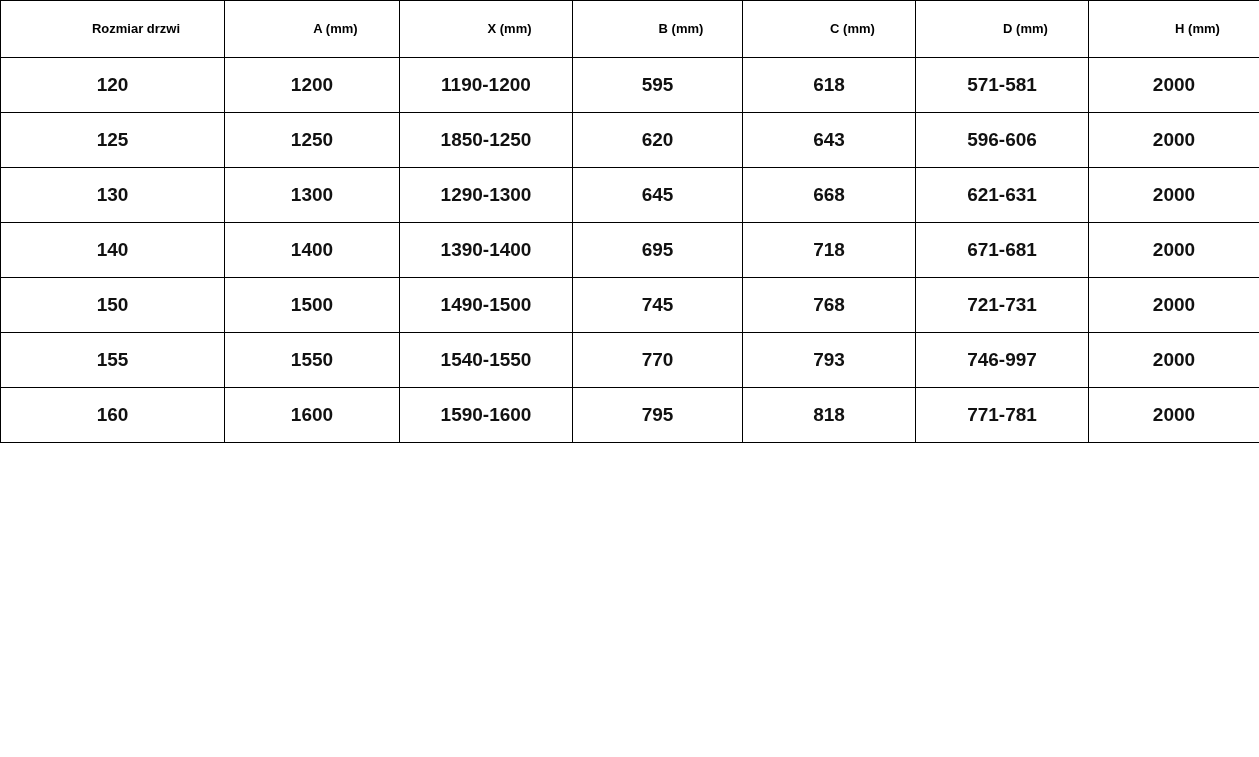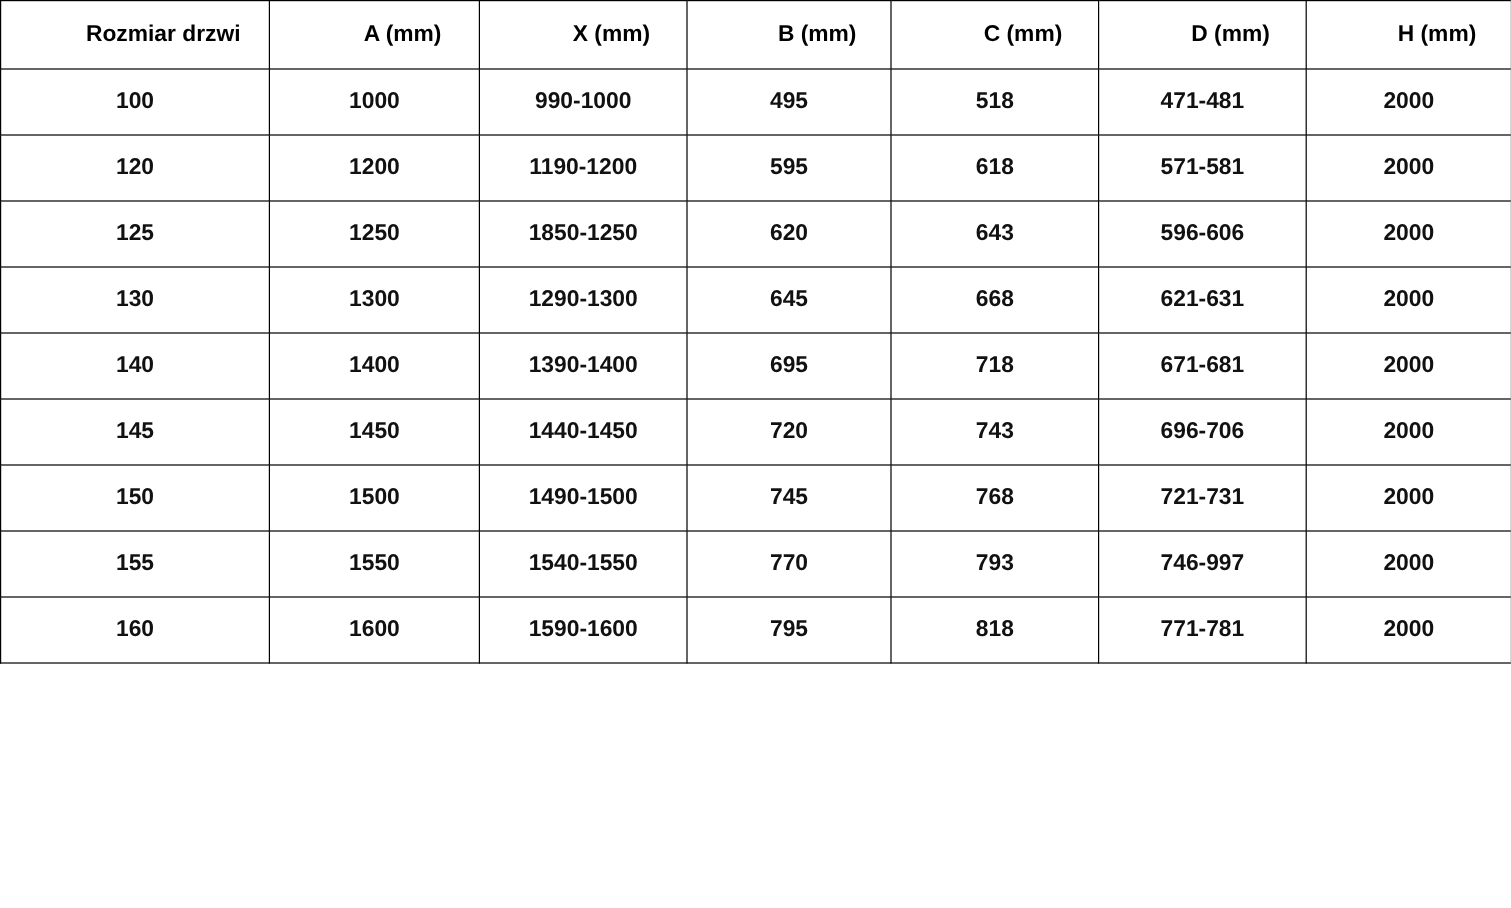"Rozmiar drzwi" table.spec-table th { font-size: 19px -> 13px }
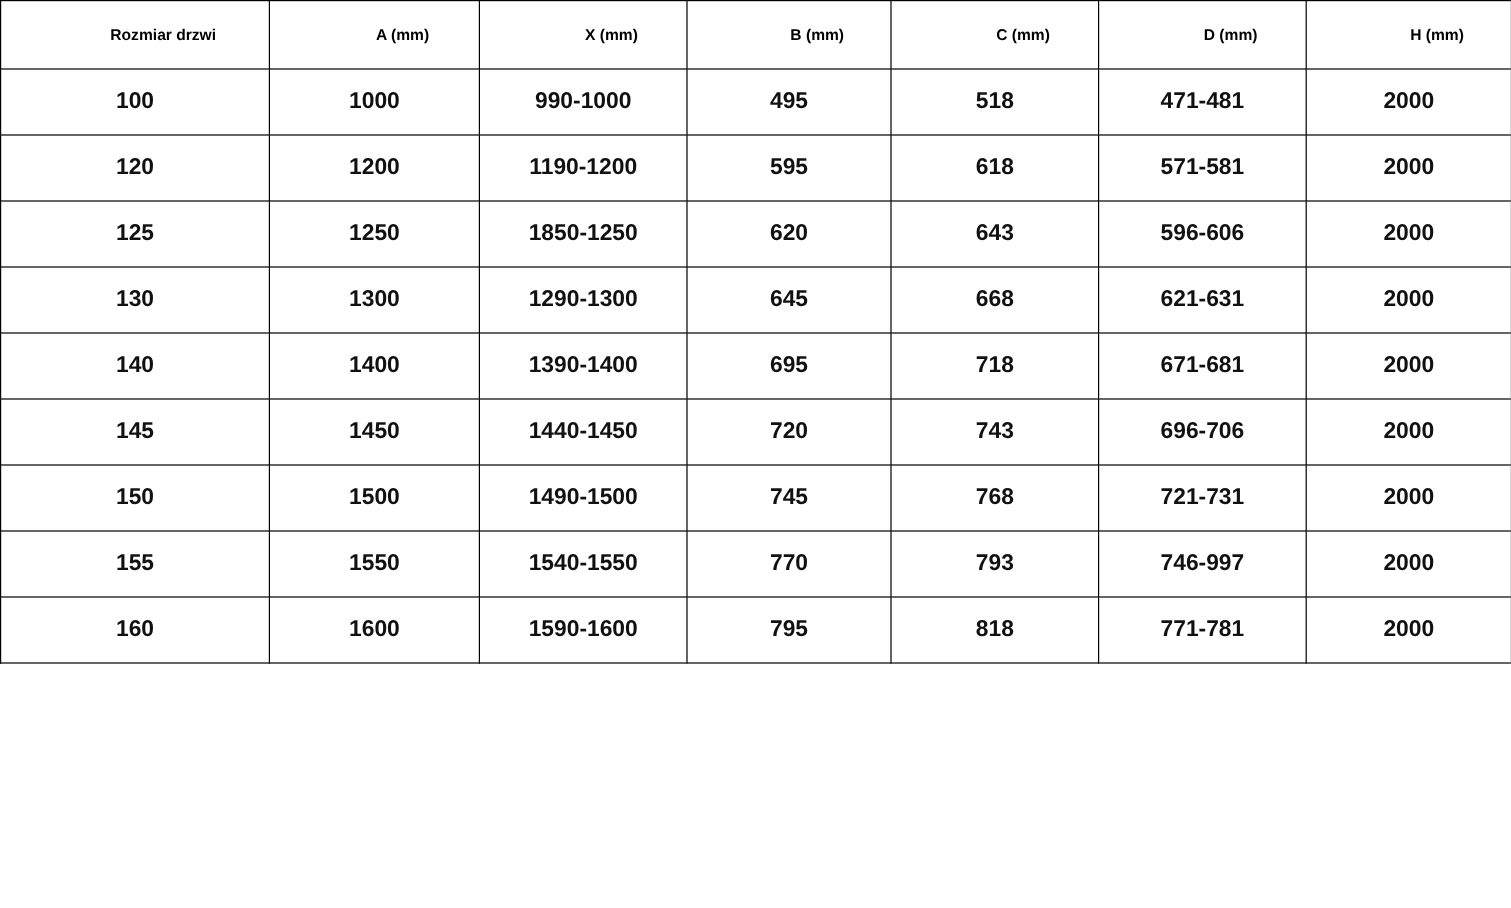"100" tr { html: <tr> <td>100</td> <td>1000</td> <td>990-1000</td> <td>495</td> <td>518</td> <td>471-481</td> <td>2000</td> </tr> -> none }
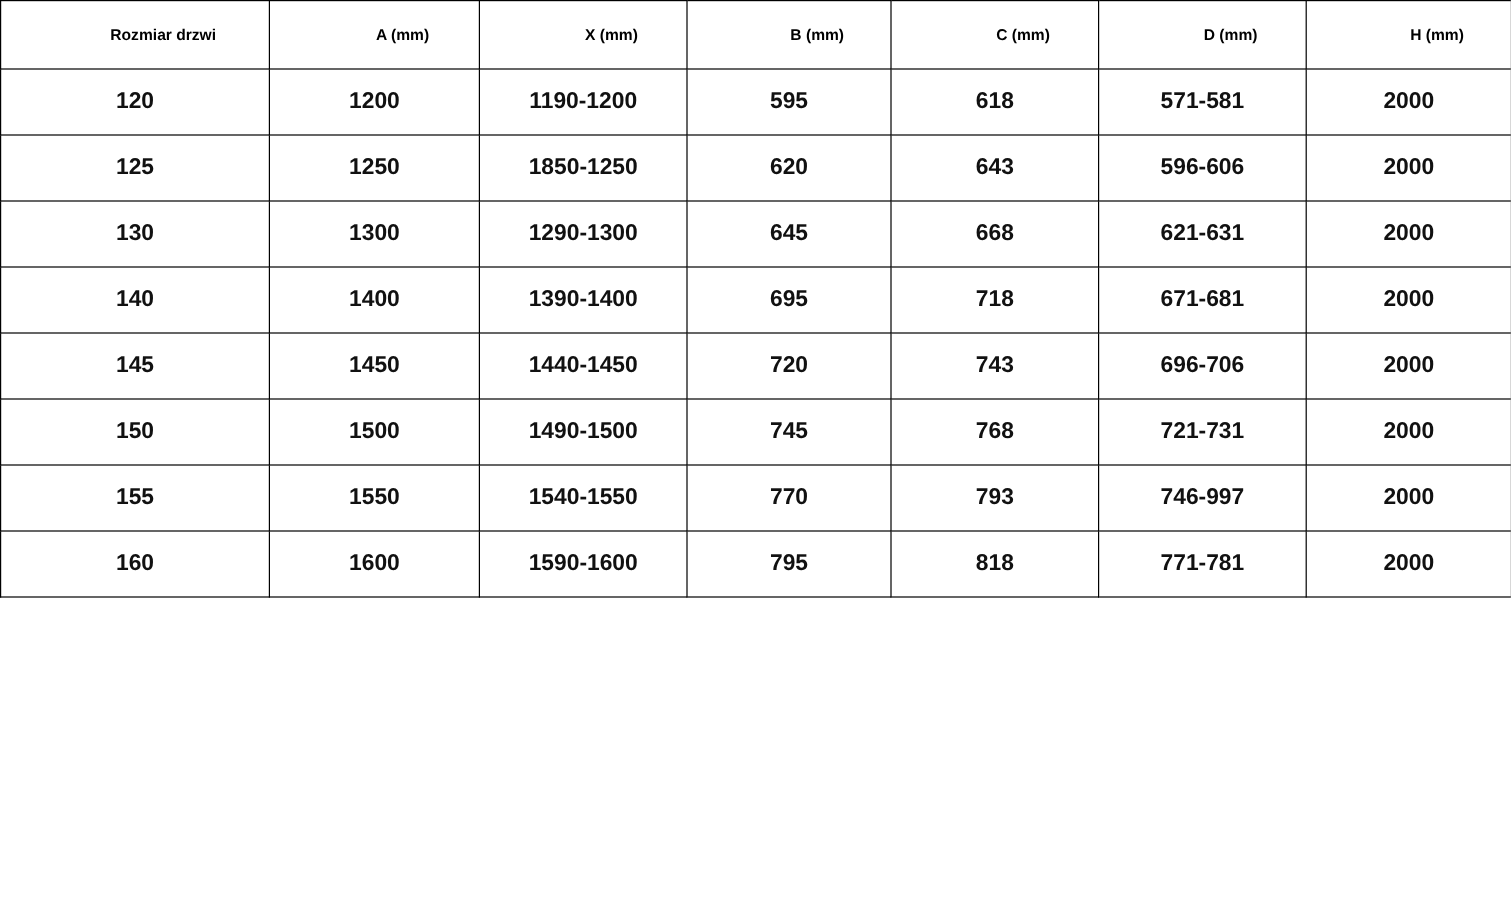"145" tr { html: <tr> <td>145</td> <td>1450</td> <td>1440-1450</td> <td>720</td> <td>743</td> <td>696-706</td> <td>2000</td> </tr> -> none }
